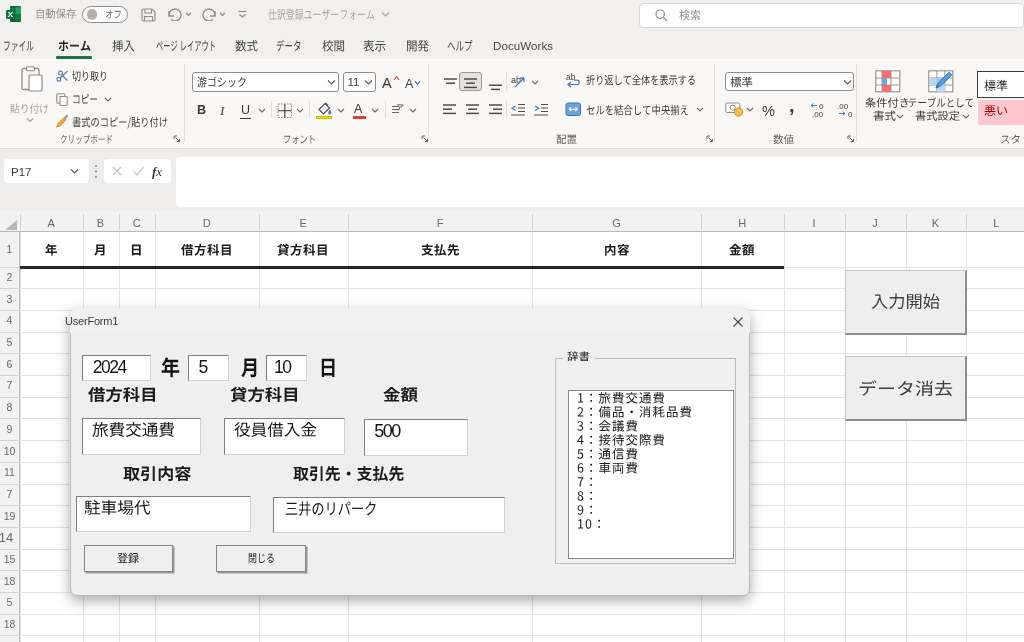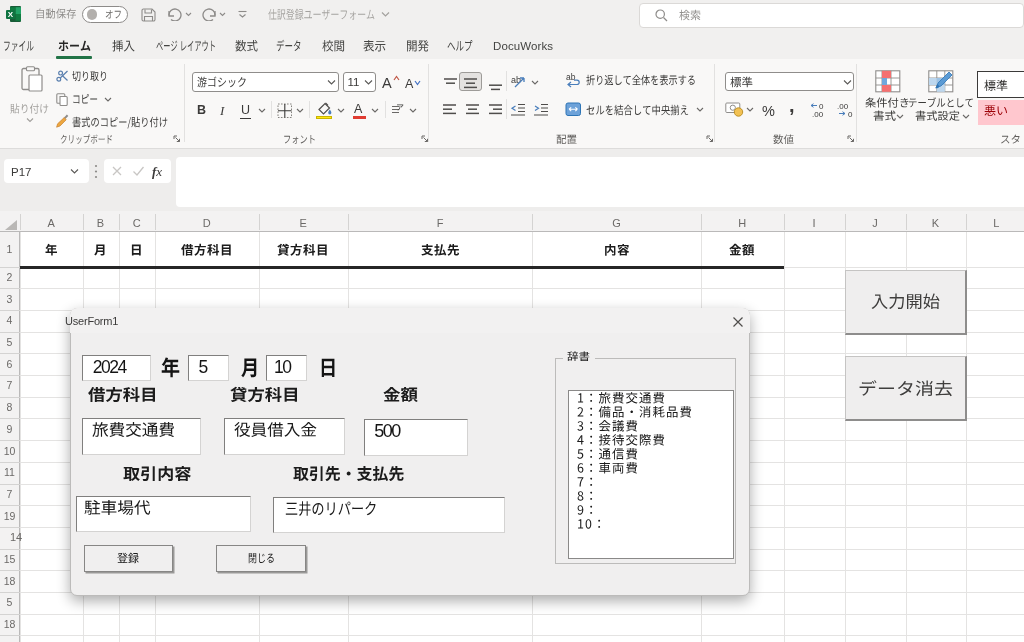"14" div { font-size: 11px -> 13px; left: 16px -> 6px }
